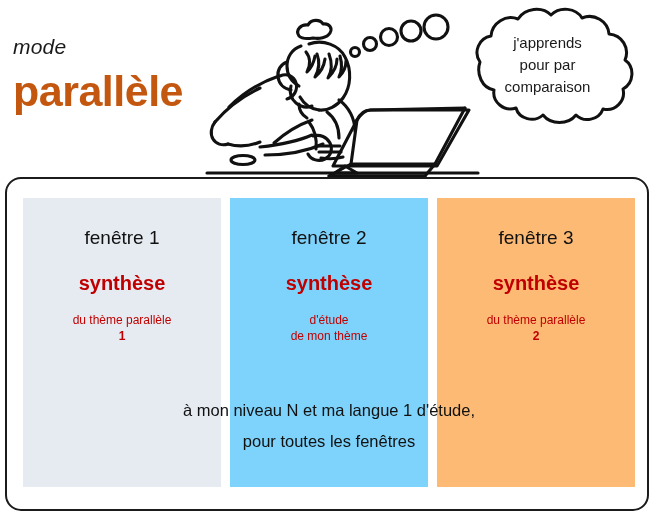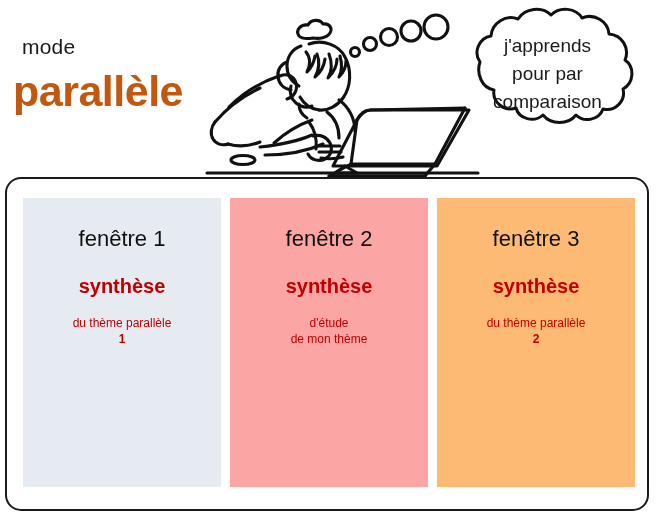"mode" #mode-label { font-style: none -> italic; left: 22px -> 13px }
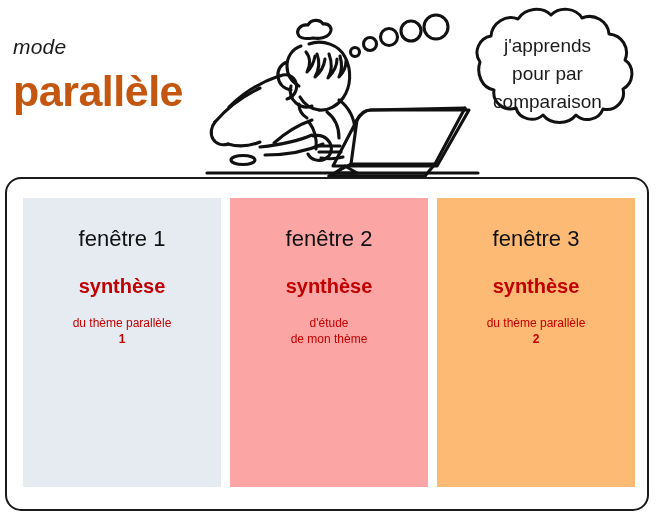"j'apprends" #thought-bubble-text { font-size: 19px -> 15px }
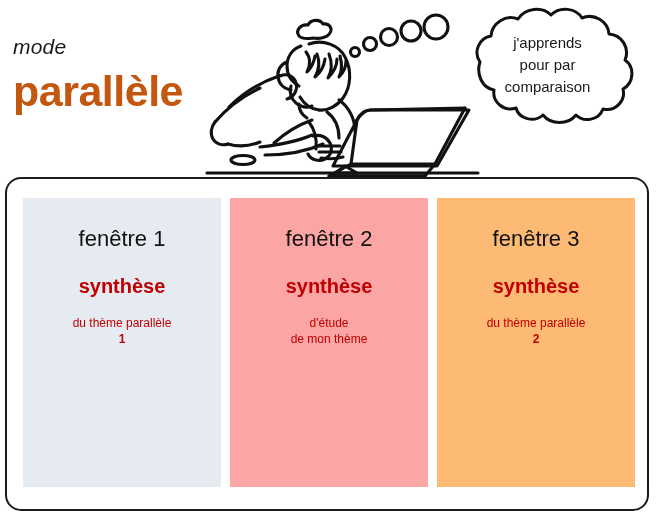"fenêtre 1" .window-col .col-title { font-size: 22px -> 19px }
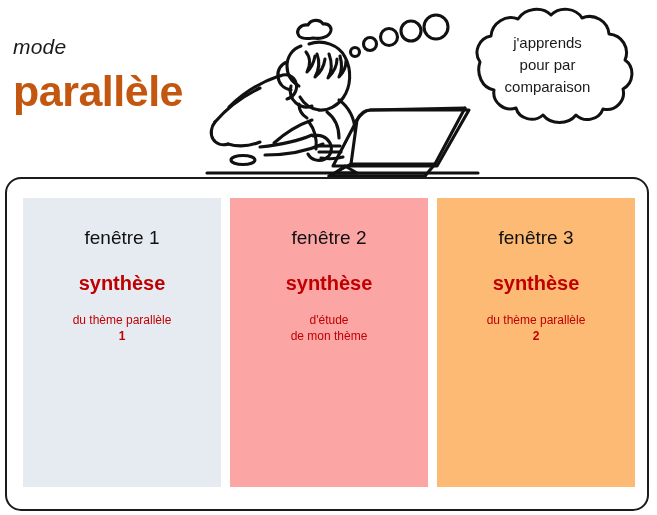"fenêtre 2" div.window-col { background: #fca5a5 -> #7dd3fc }
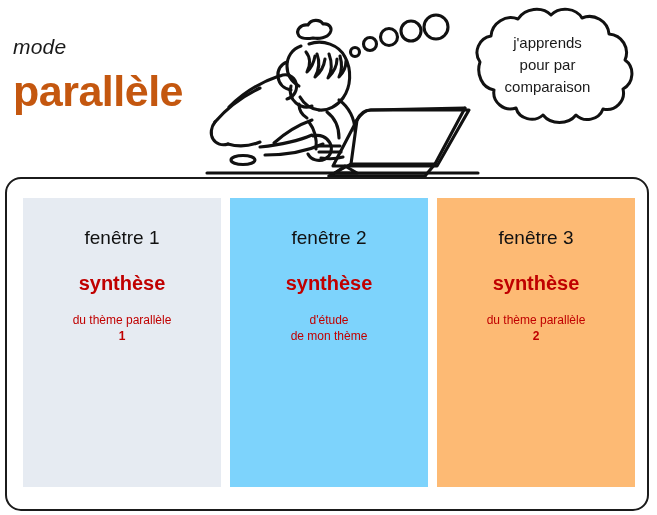"à mon niveau N et" div { html: none -> <div> <span>à mon niveau N et ma langue 1 d'étude,</span> <span>pour toutes les fenêtres</span> </div> }
